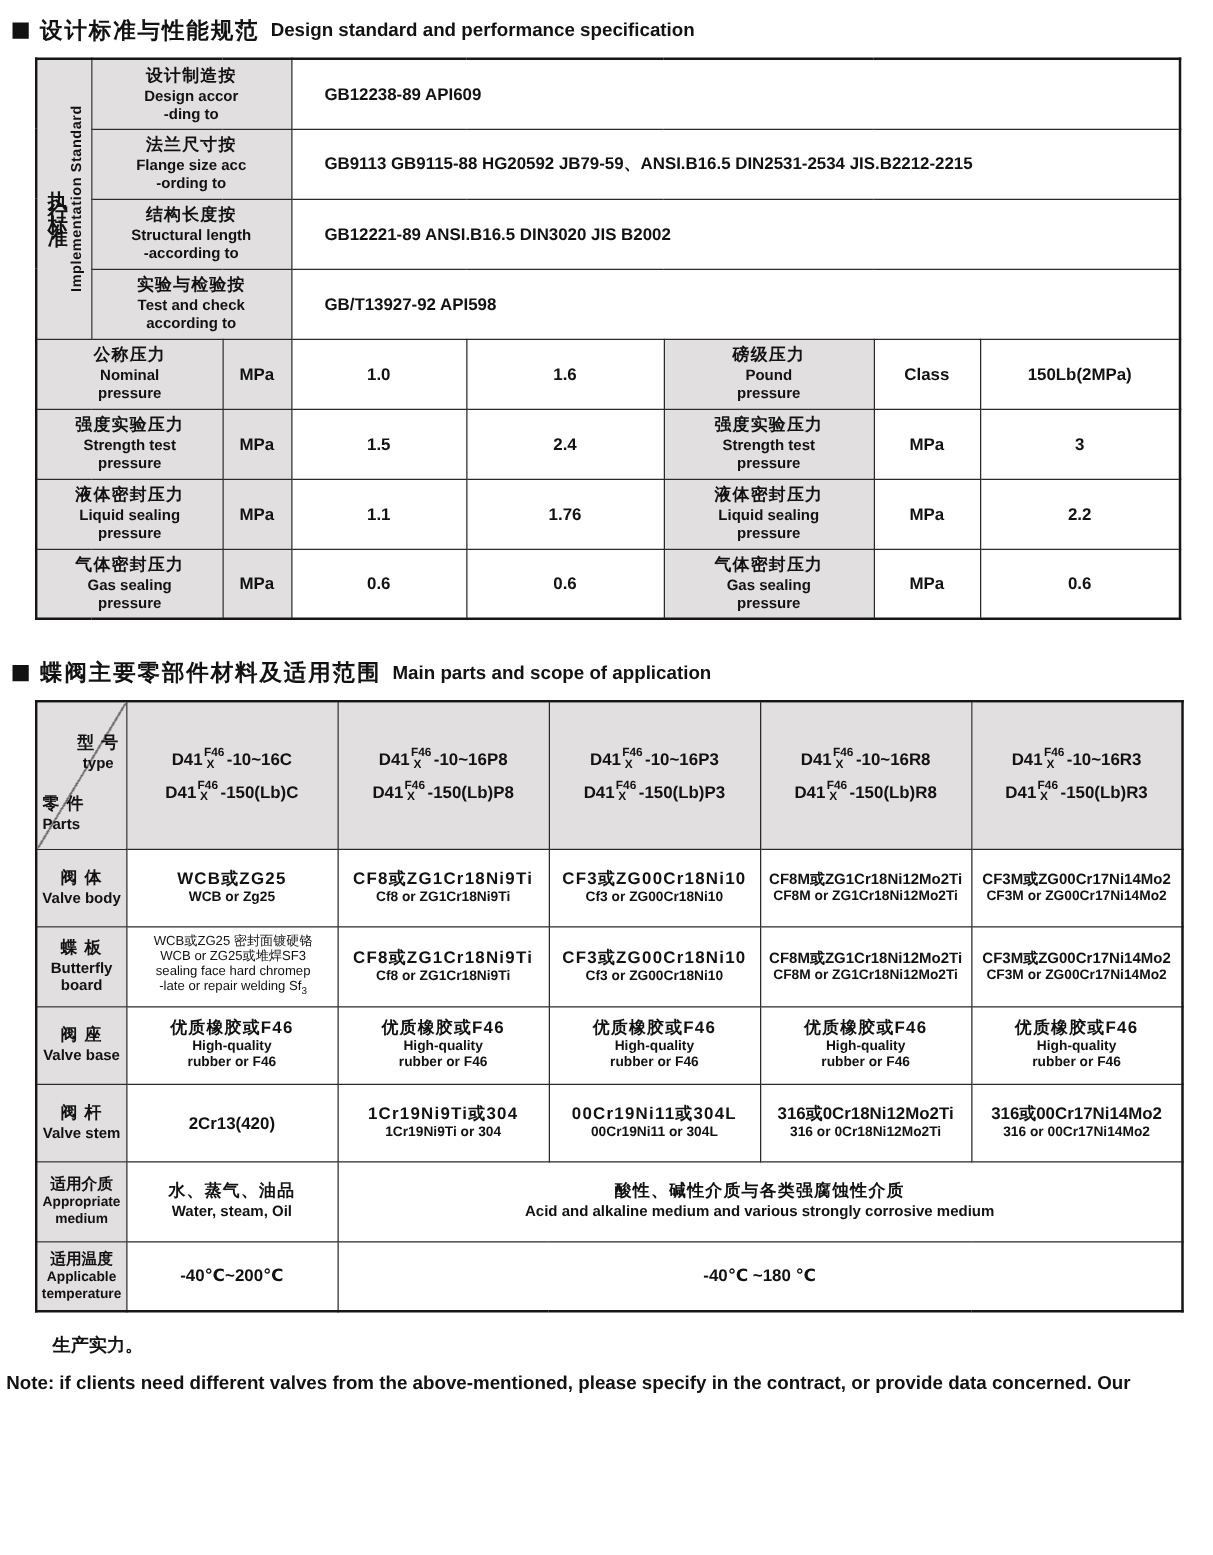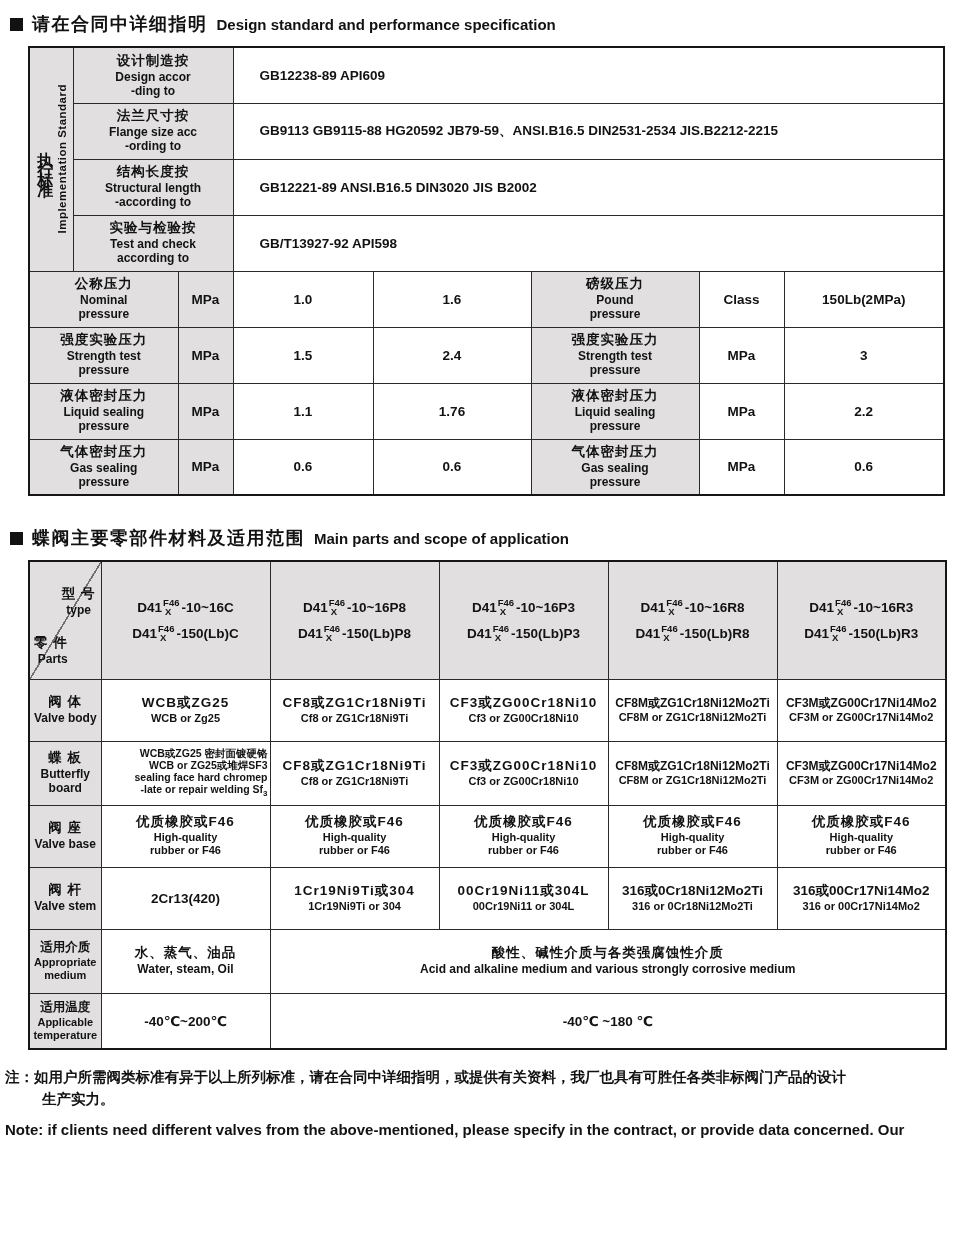"请在合同中详细指明" span.t-zh { text: 请在合同中详细指明 -> 设计标准与性能规范 }
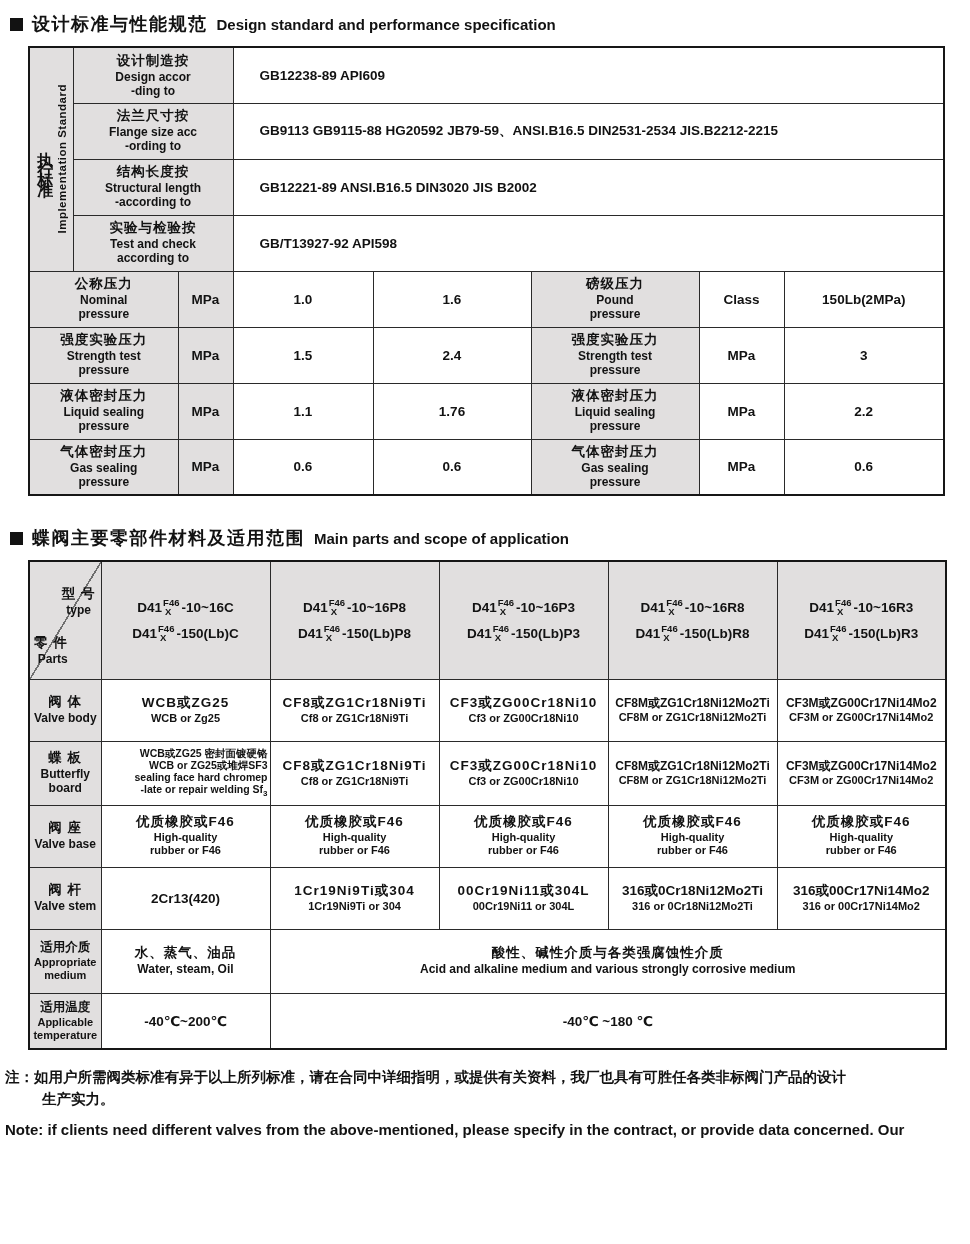"零 件" .corner .bl-txt { text-align: right -> left }
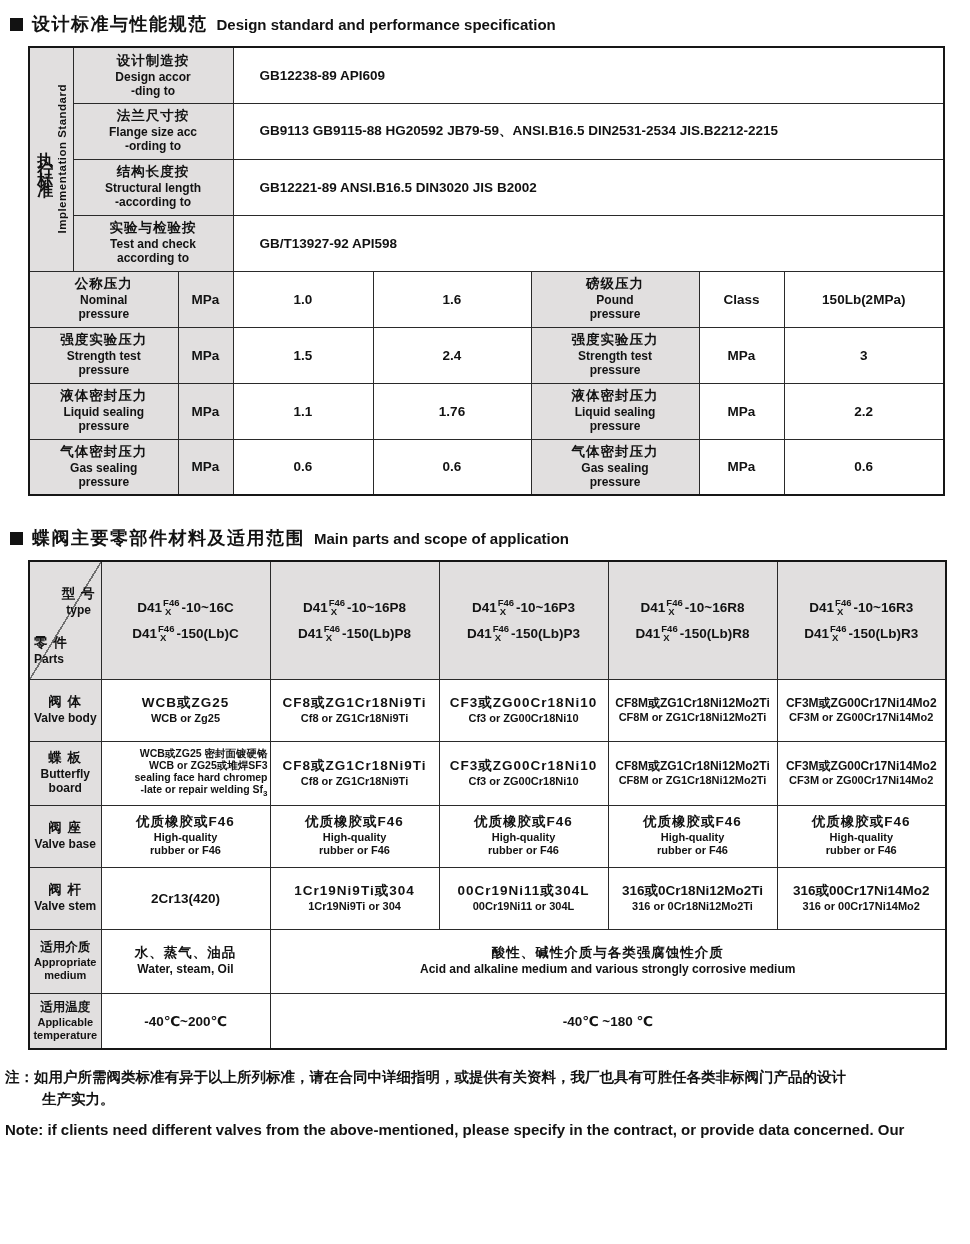"WCB或ZG25 密封面镀硬铬" .small4 { font-weight: bold -> normal; text-align: right -> center }
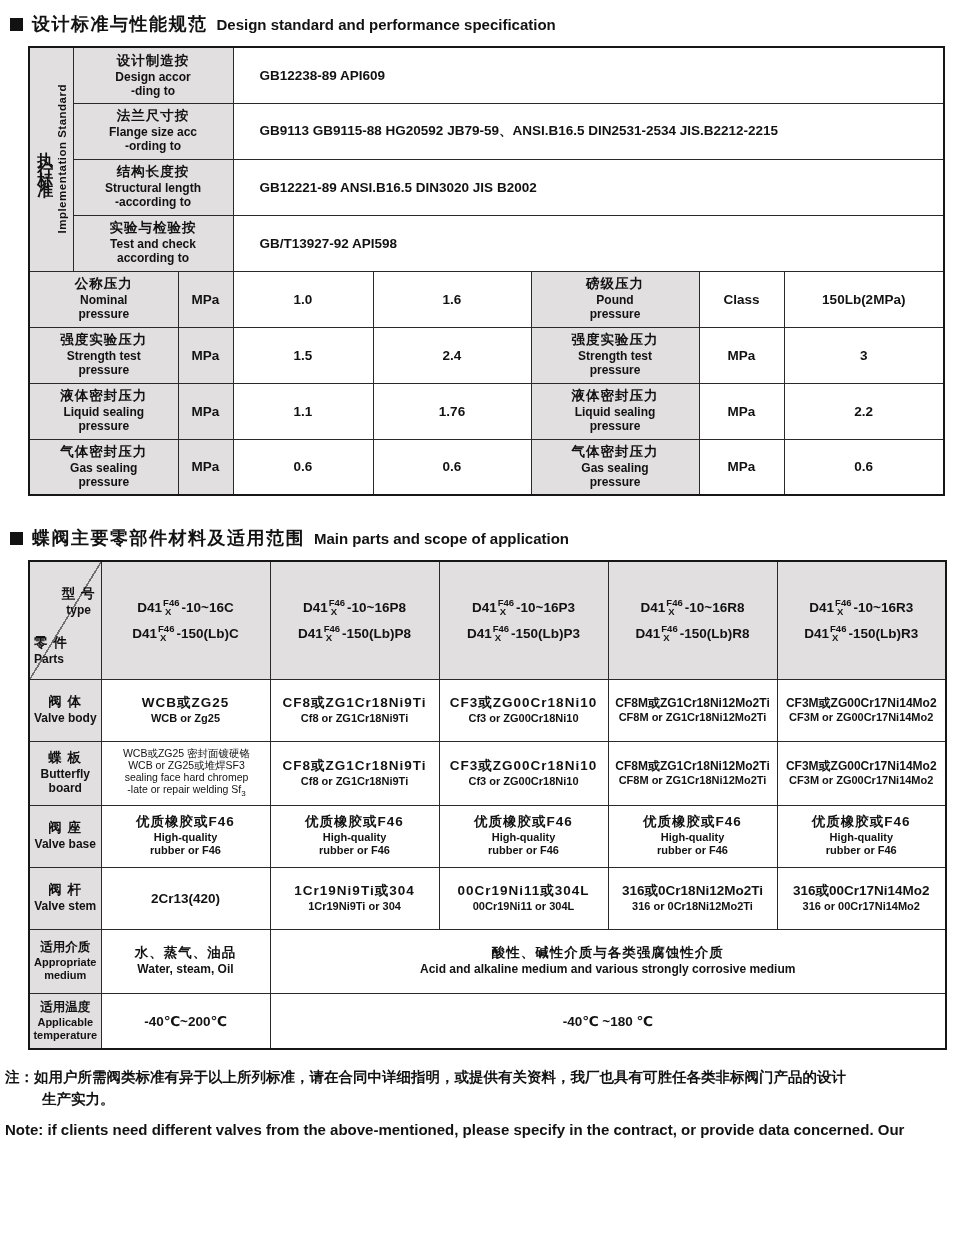"注：如用户所需阀类标准有异于以上所列标准，请在合同中详细指明，或提供有关资料，我" div.note-zh { html: <div>注：如用户所需阀类标准有异于以上所列标准，请在合同中详细指明，或提供有关资料，我厂也具有可胜任各类非标阀门产品的设计</div> -> none }
